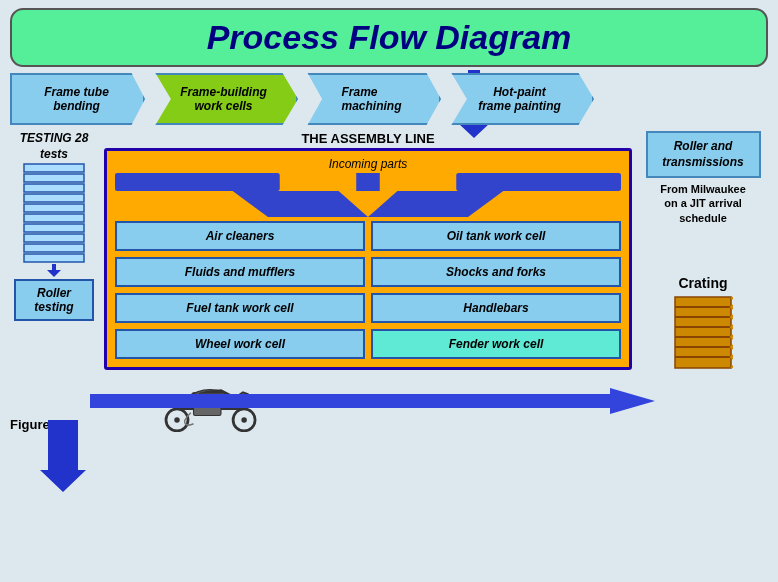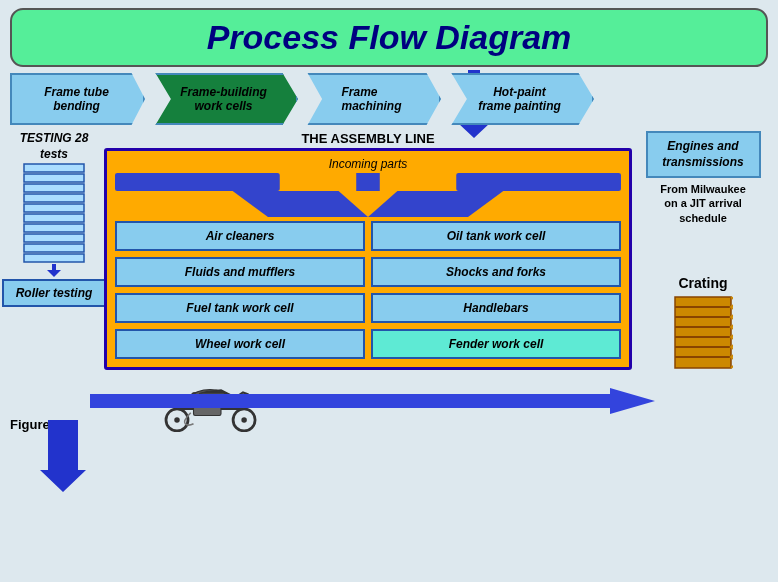"Frame-building" div { background: #15803d -> #84cc16 }
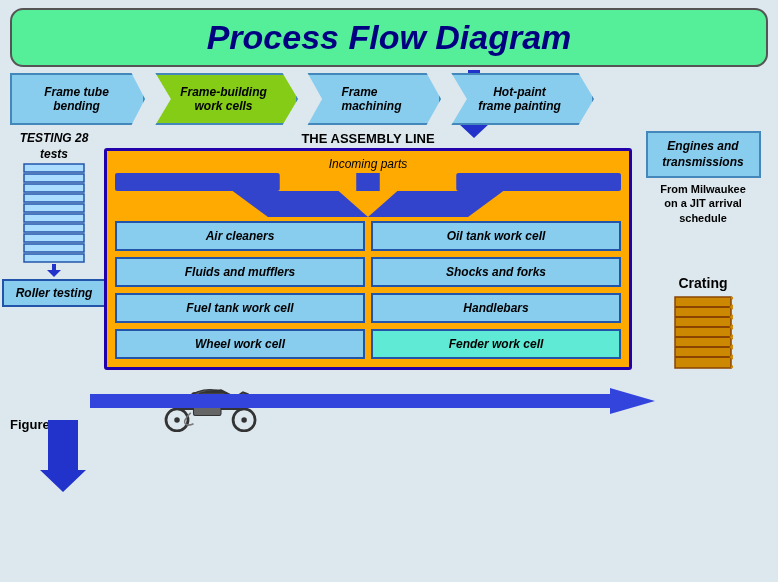"Engines and" span { text: Engines -> Roller }
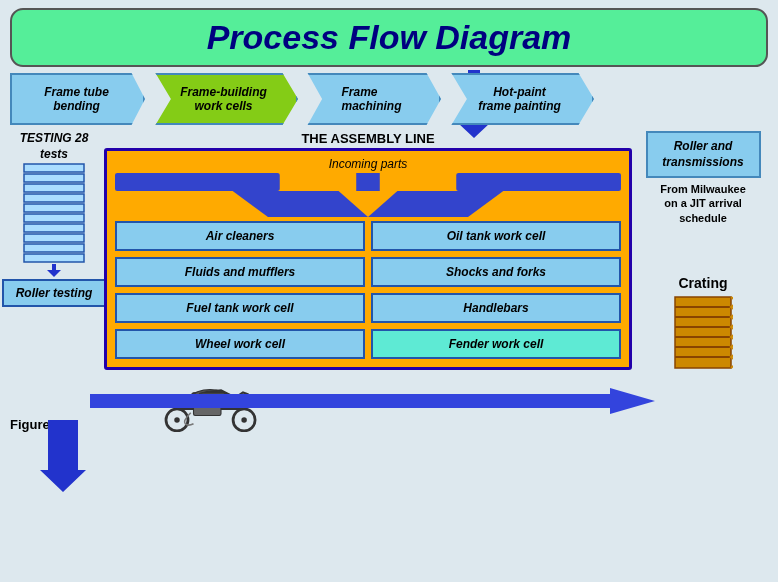"Roller testing" div { width: 104px -> 80px }
